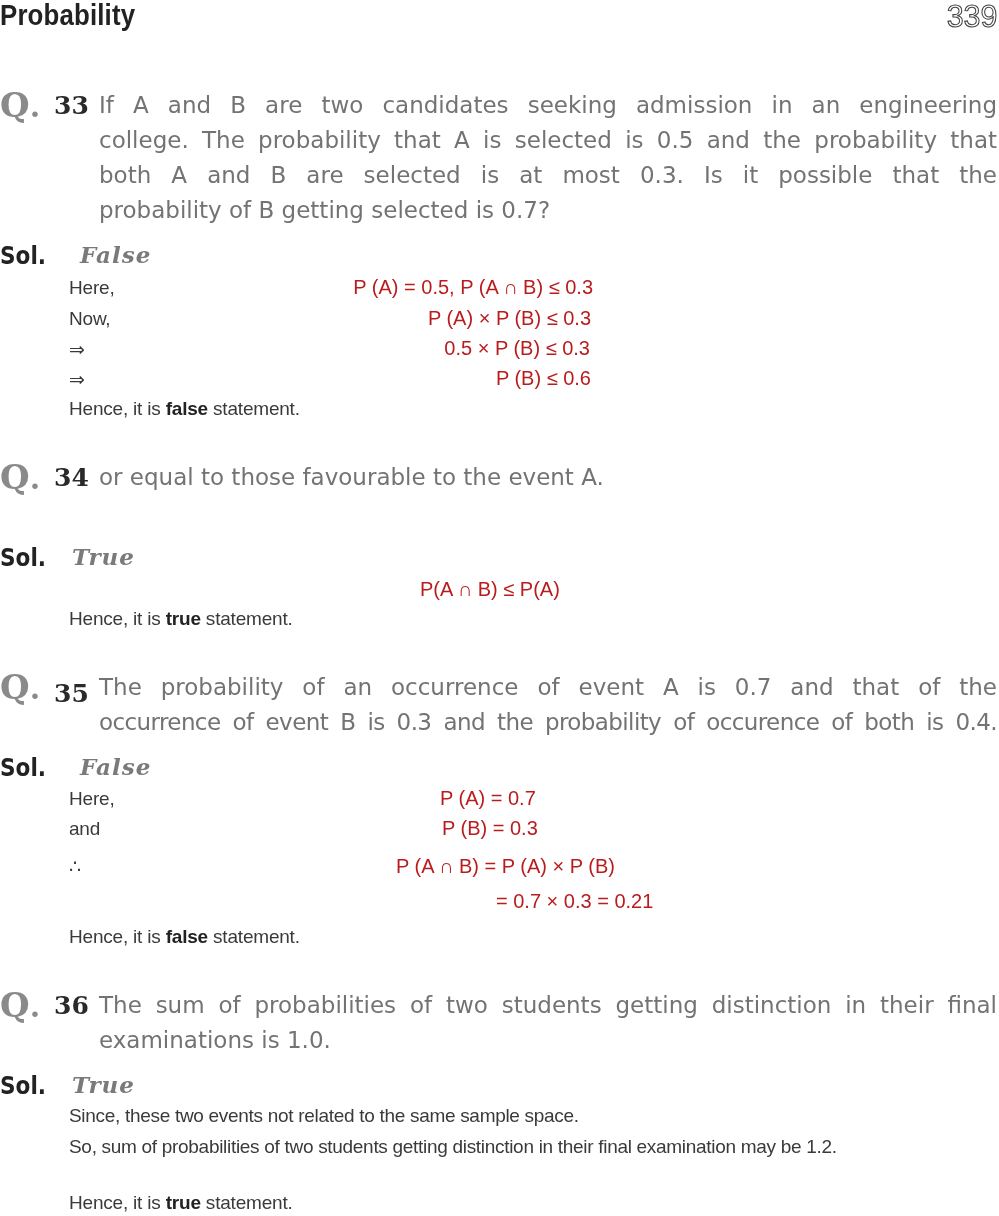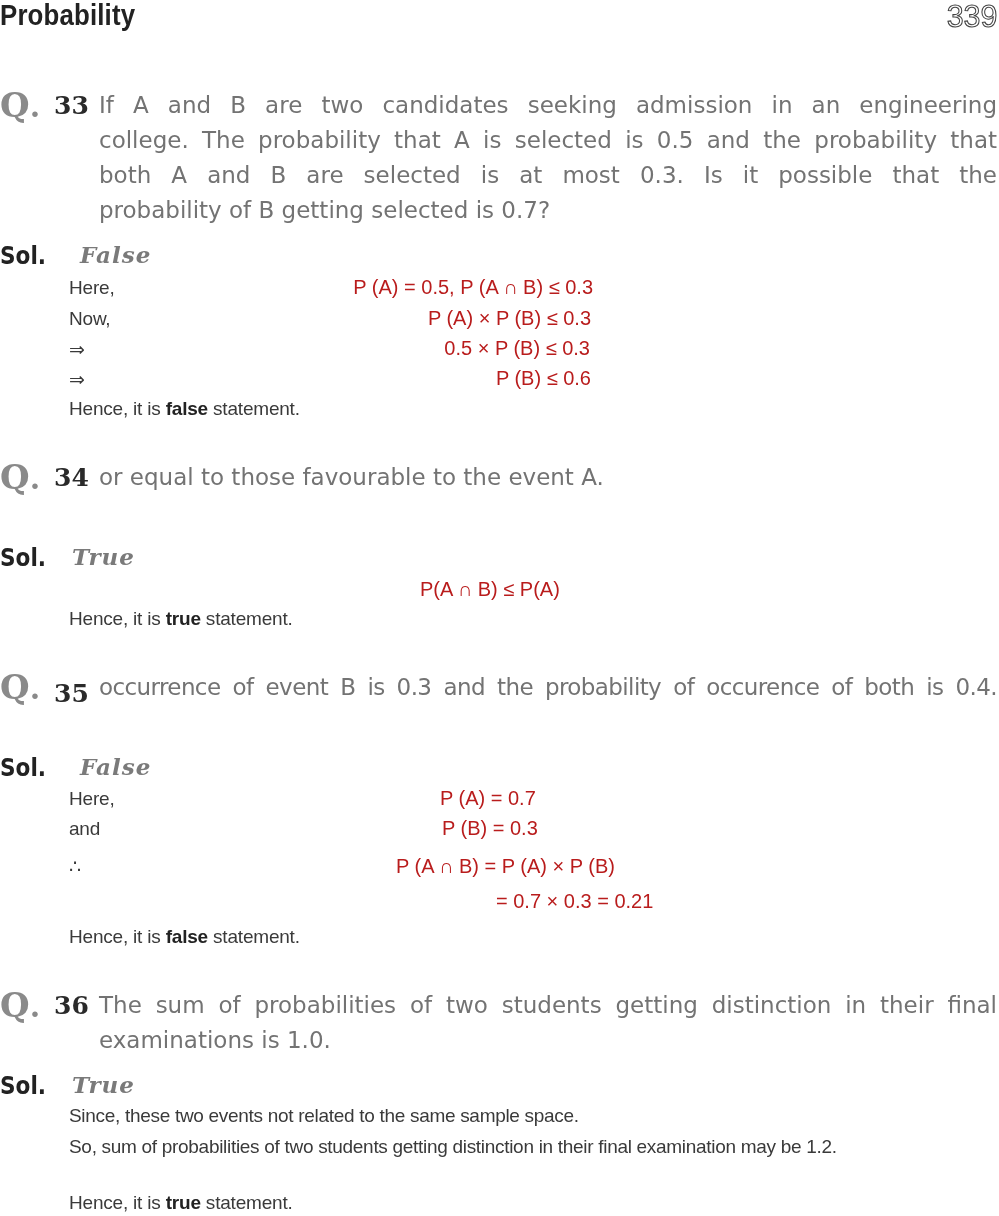"The probability of an occurrence" div { html: none -> <div>The probability of an occurrence of event A is 0.7 and that of the</div> }
